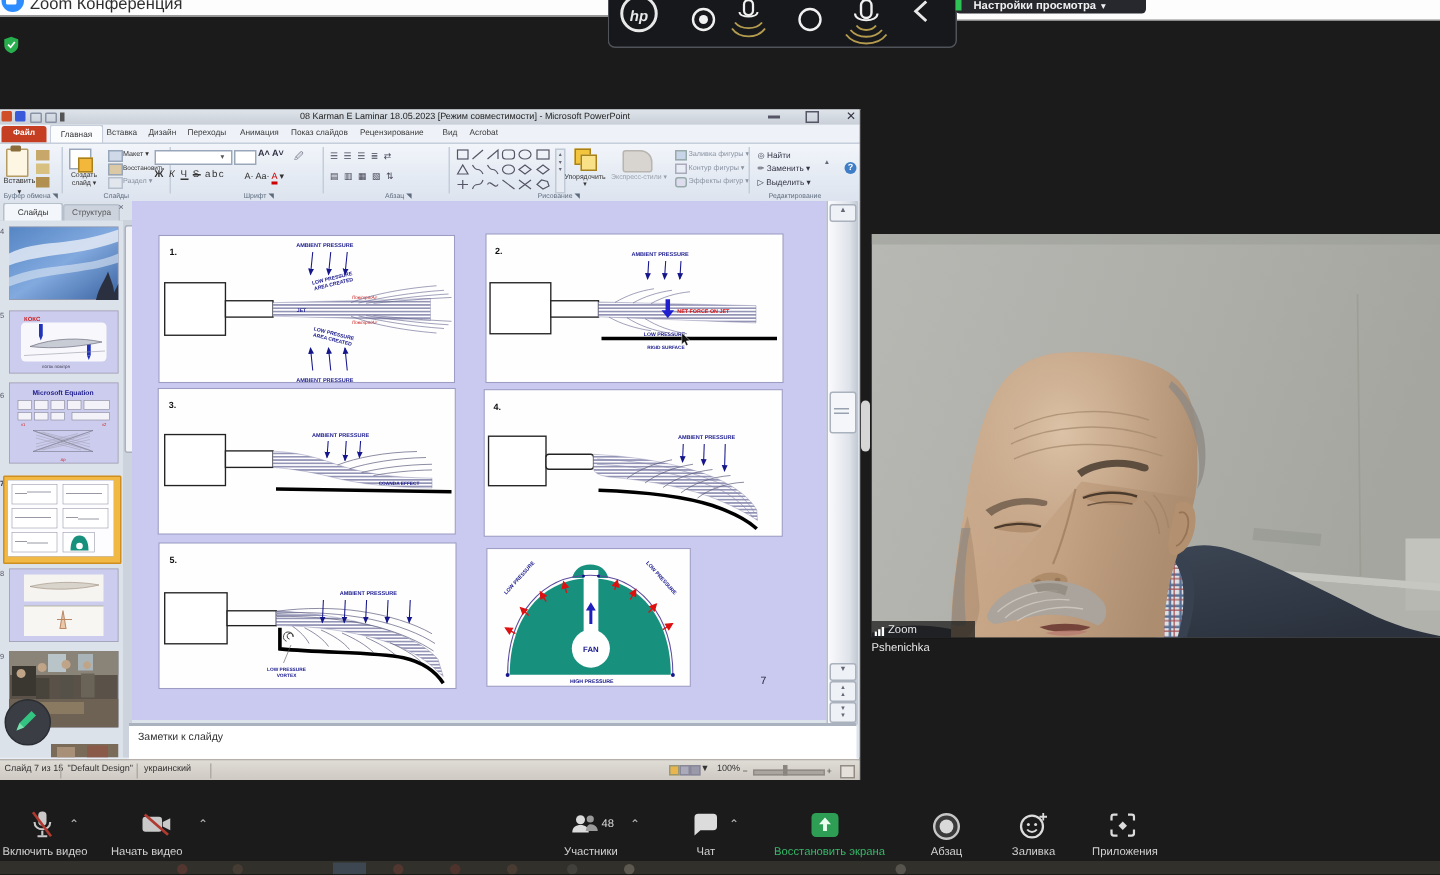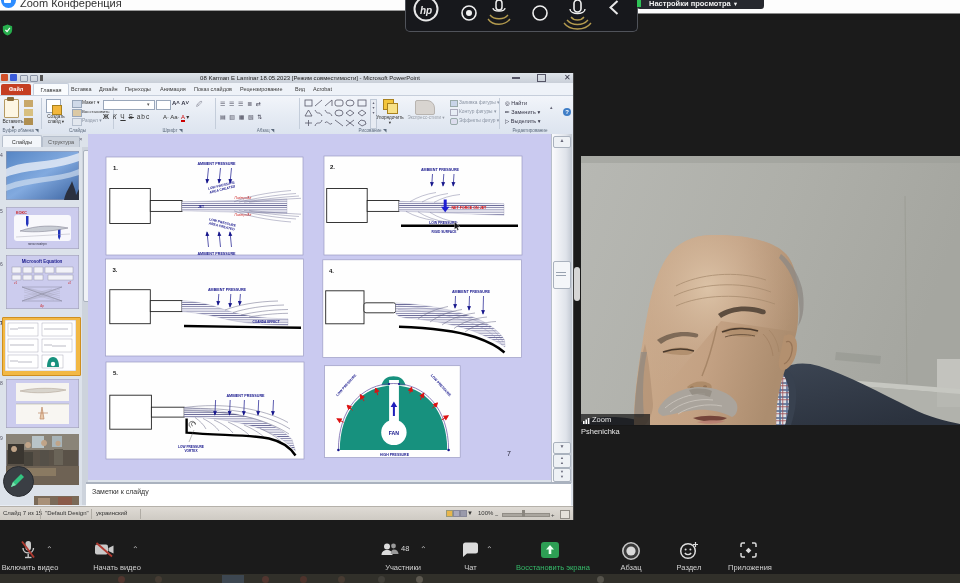"Начать видео" div.abs { left: 86px -> 74px; text-align: center -> none }
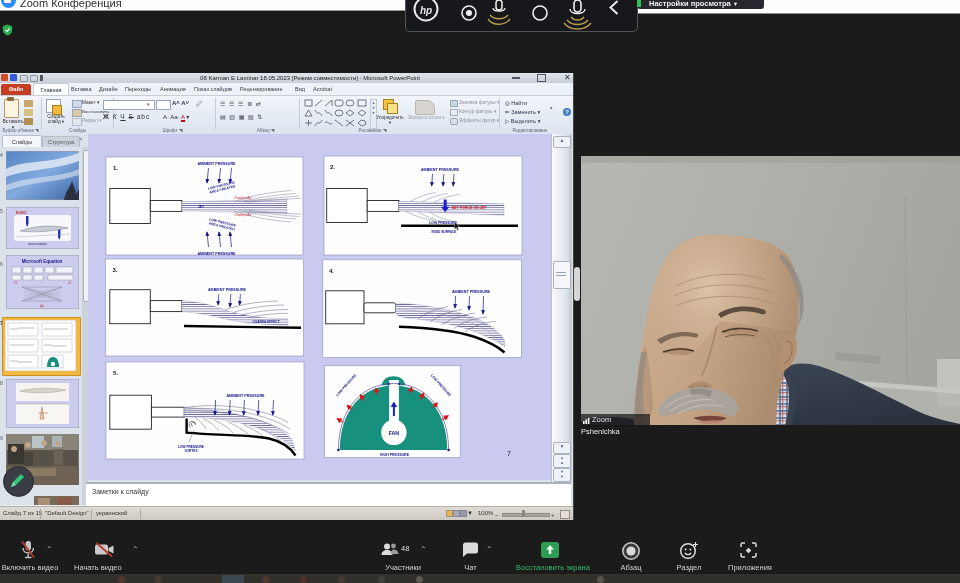"Участники" div.abs { left: 361px -> 376px; text-align: right -> left }
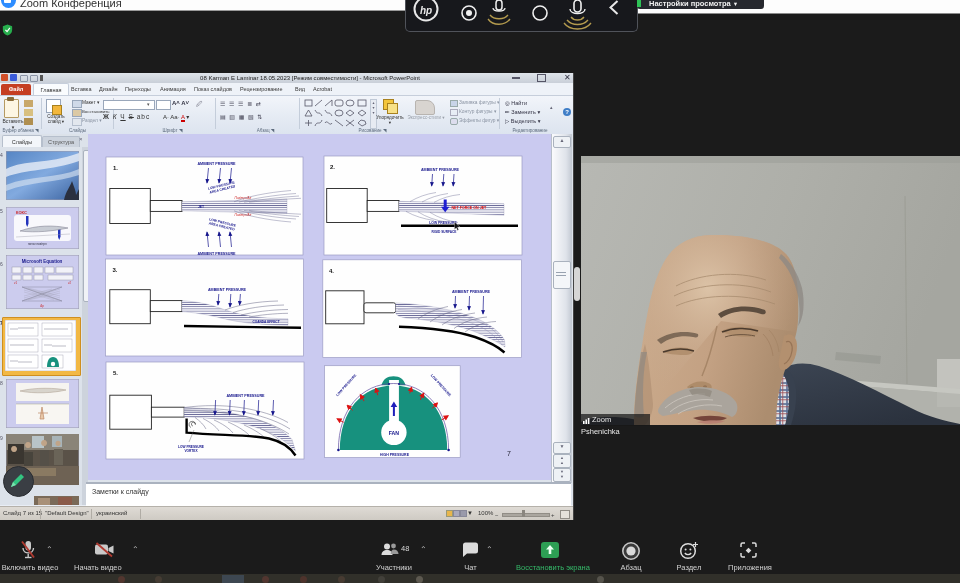"Раздел" div.abs { text: Раздел -> Заливка }
